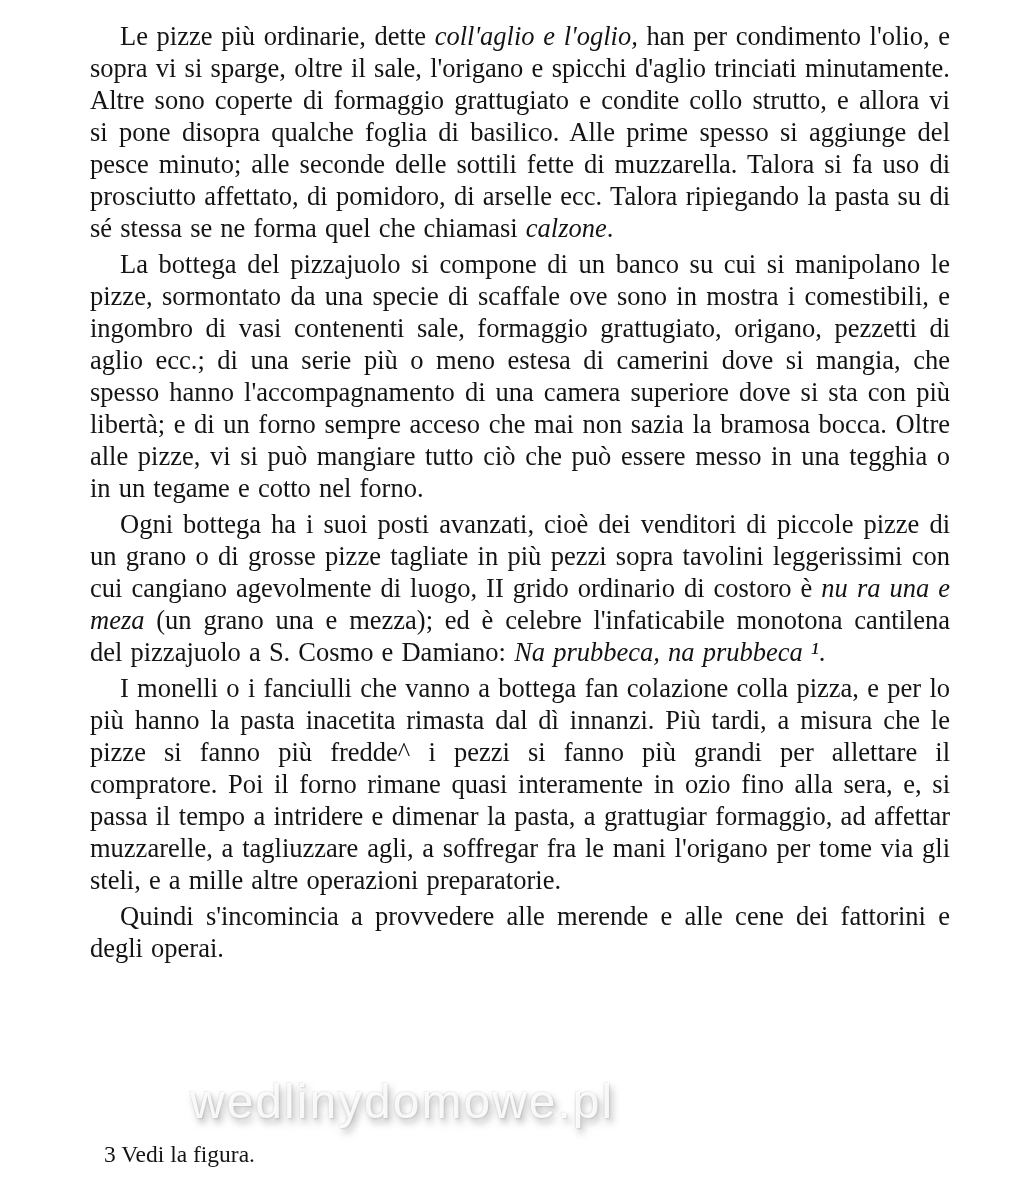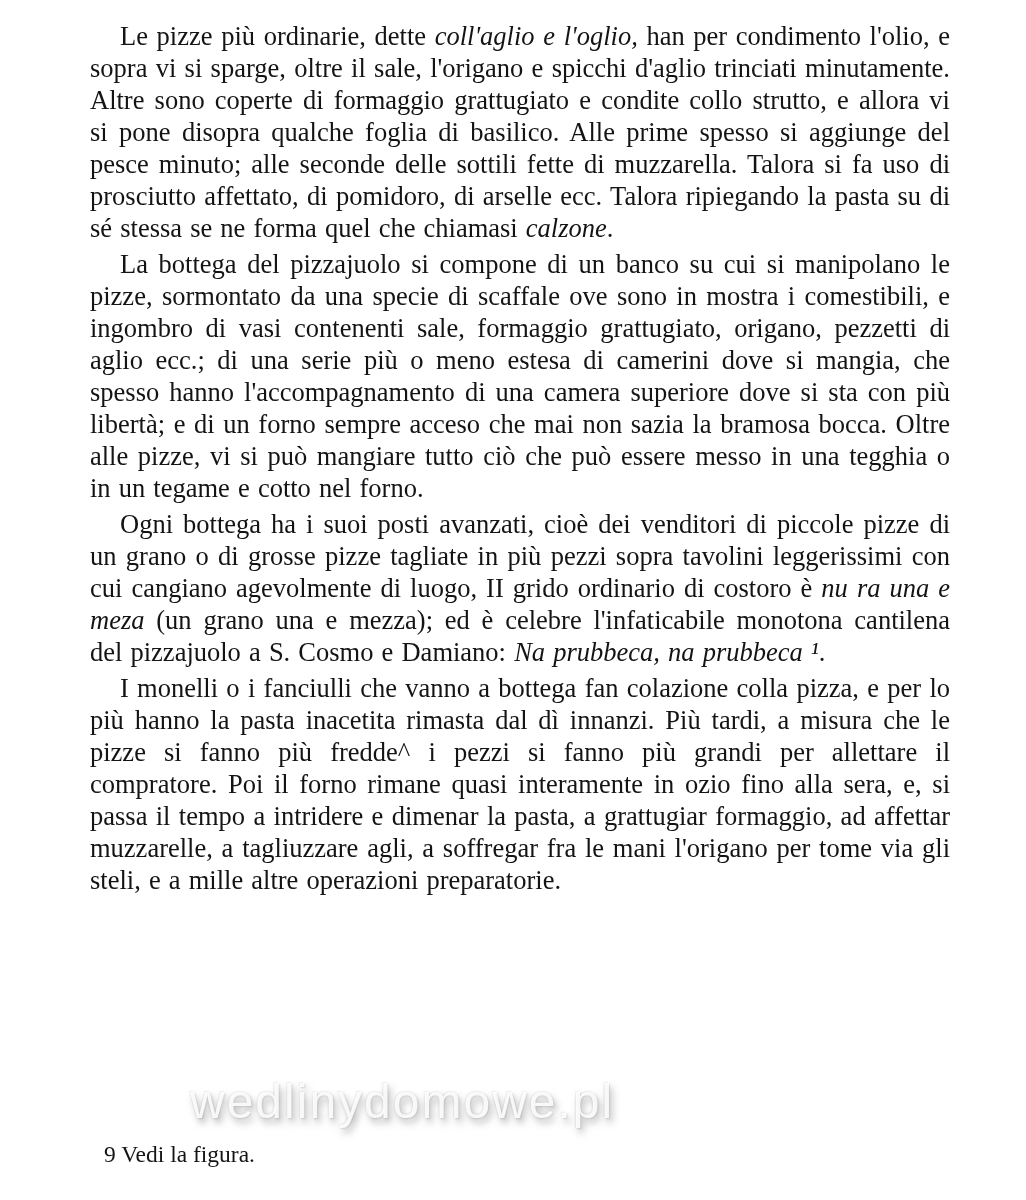"Quindi s'incomincia a provvedere alle" p.para { html: none -> <p><span>Quindi s'incomincia a provvedere alle merende e alle cene dei fattorini e degli operai.</span></p> }
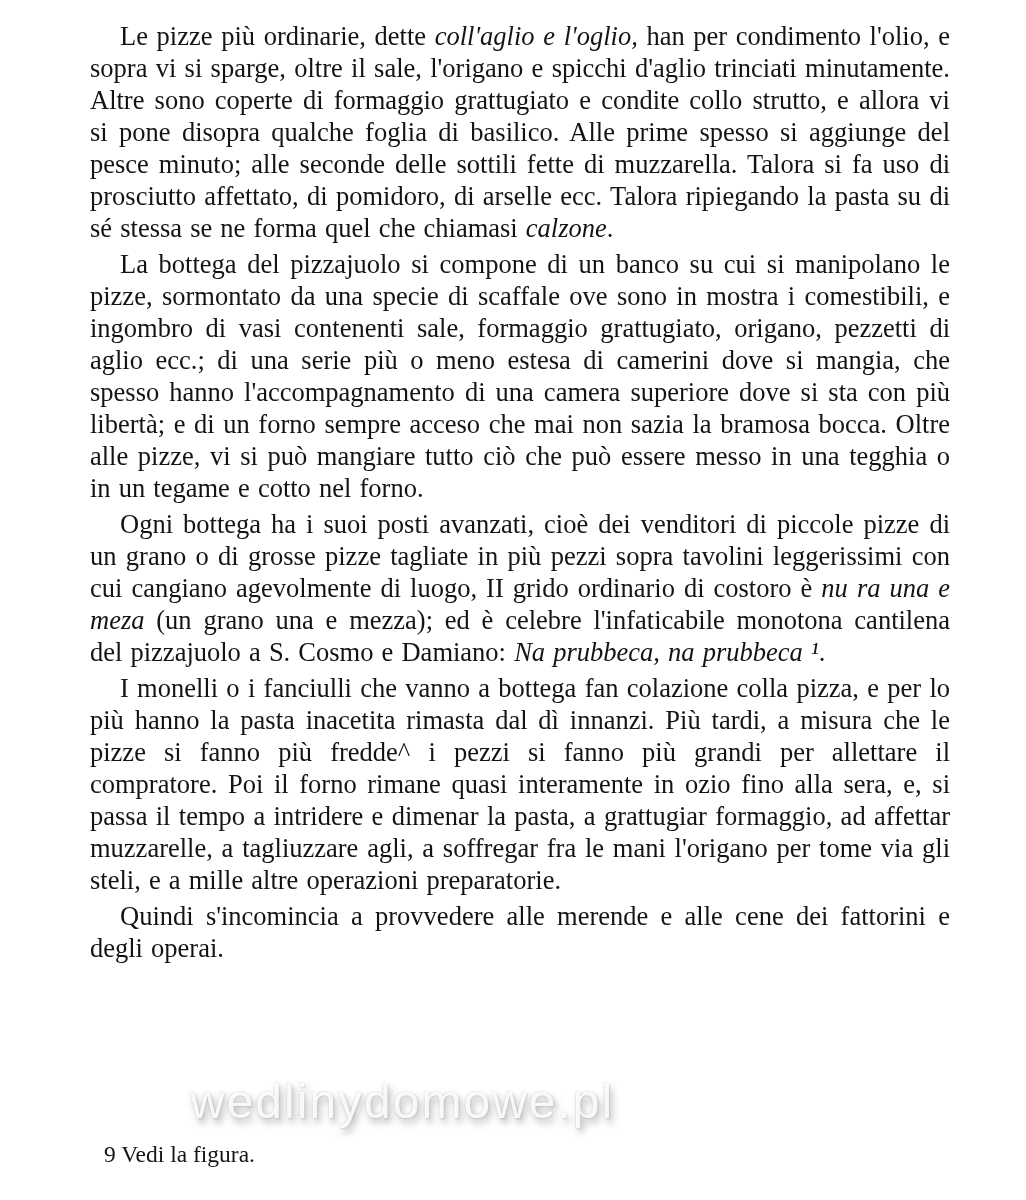"9 Vedi la figura." div.footnote { text: 9 -> 3 }
